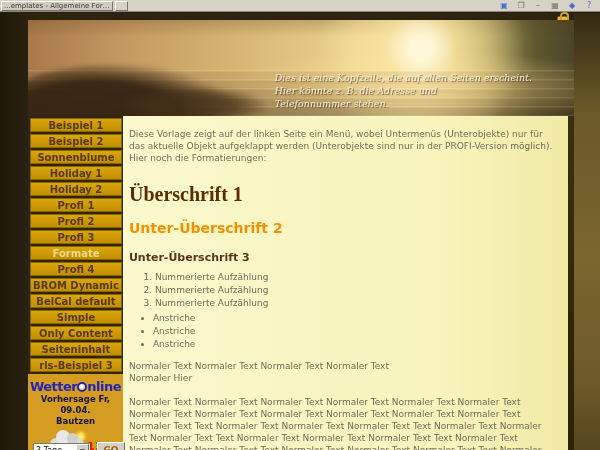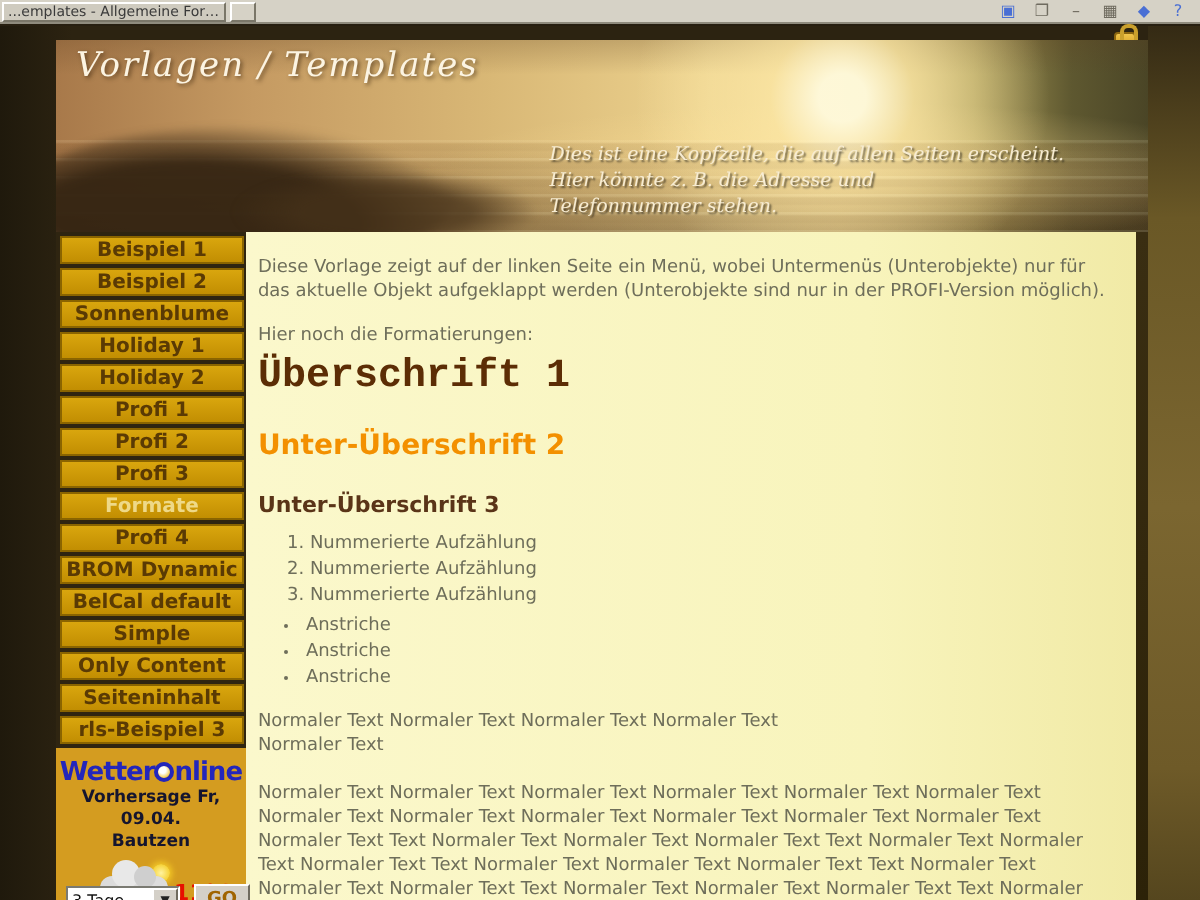"Vorlagen / Templates" h1.site-title { html: <h1>Vorlagen / Templates</h1> -> none }
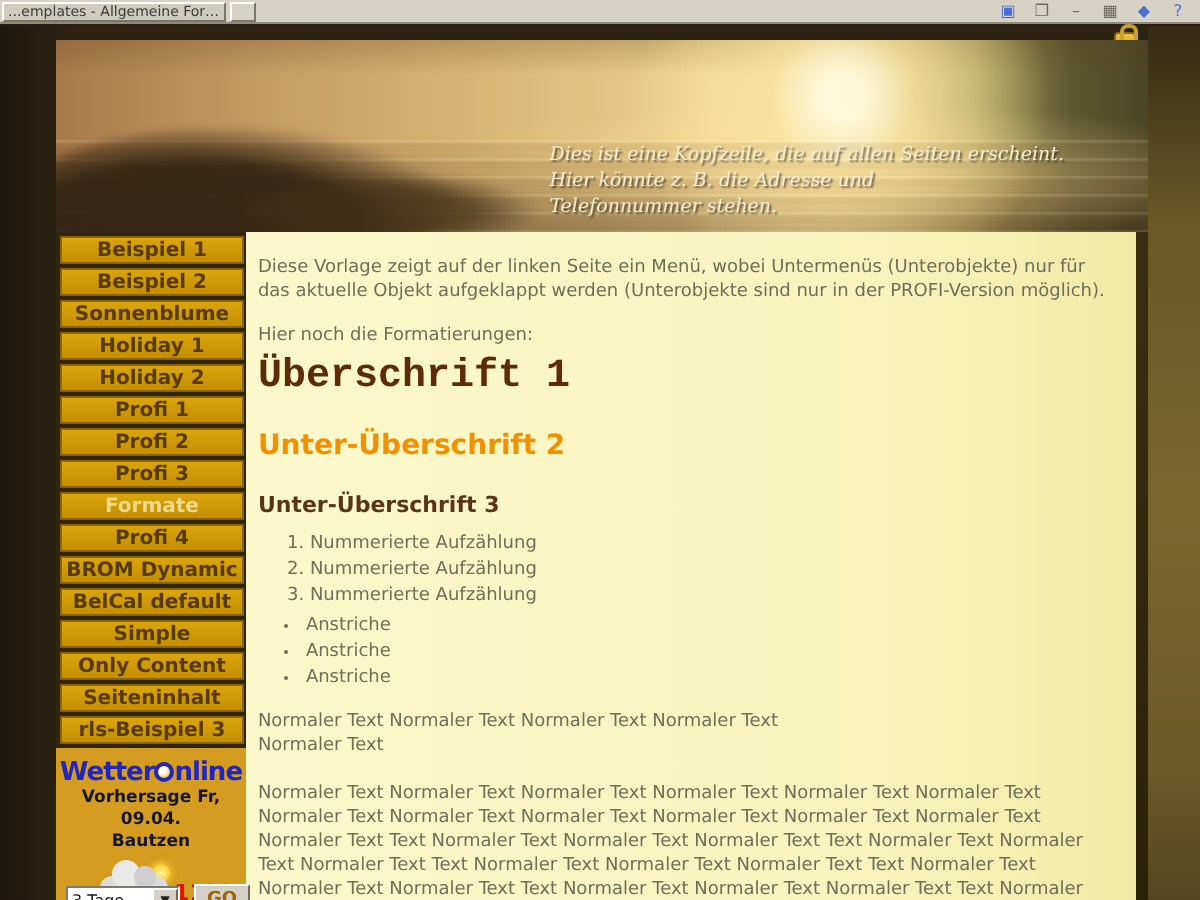"Hier noch die Formatierungen:" .content .formats { margin-top: 10px -> none }
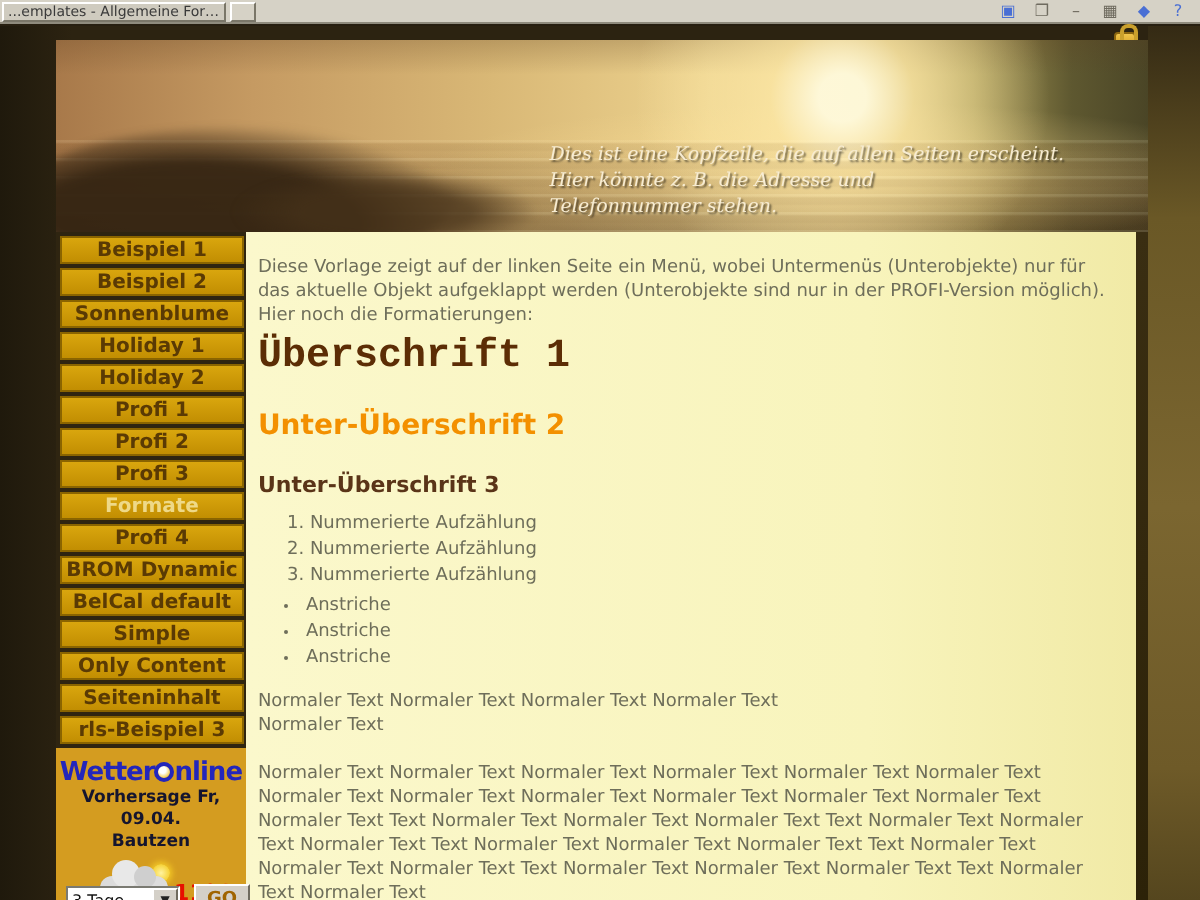"Überschrift 1" .content h2.h1 { font-family: Liberation Mono, monospace -> Liberation Serif, serif; margin-top: 4px -> 19px }
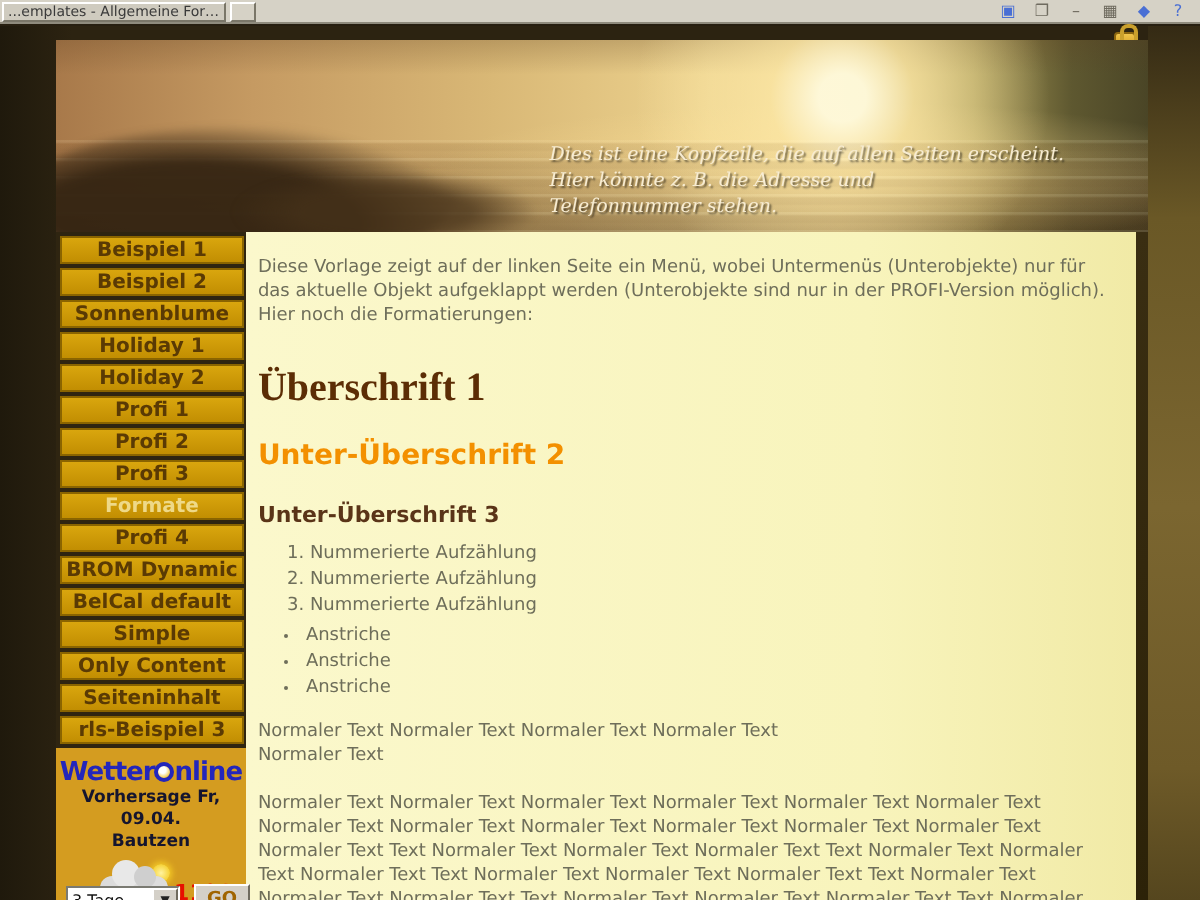"Normaler Text" span { text: Text -> Hier }
